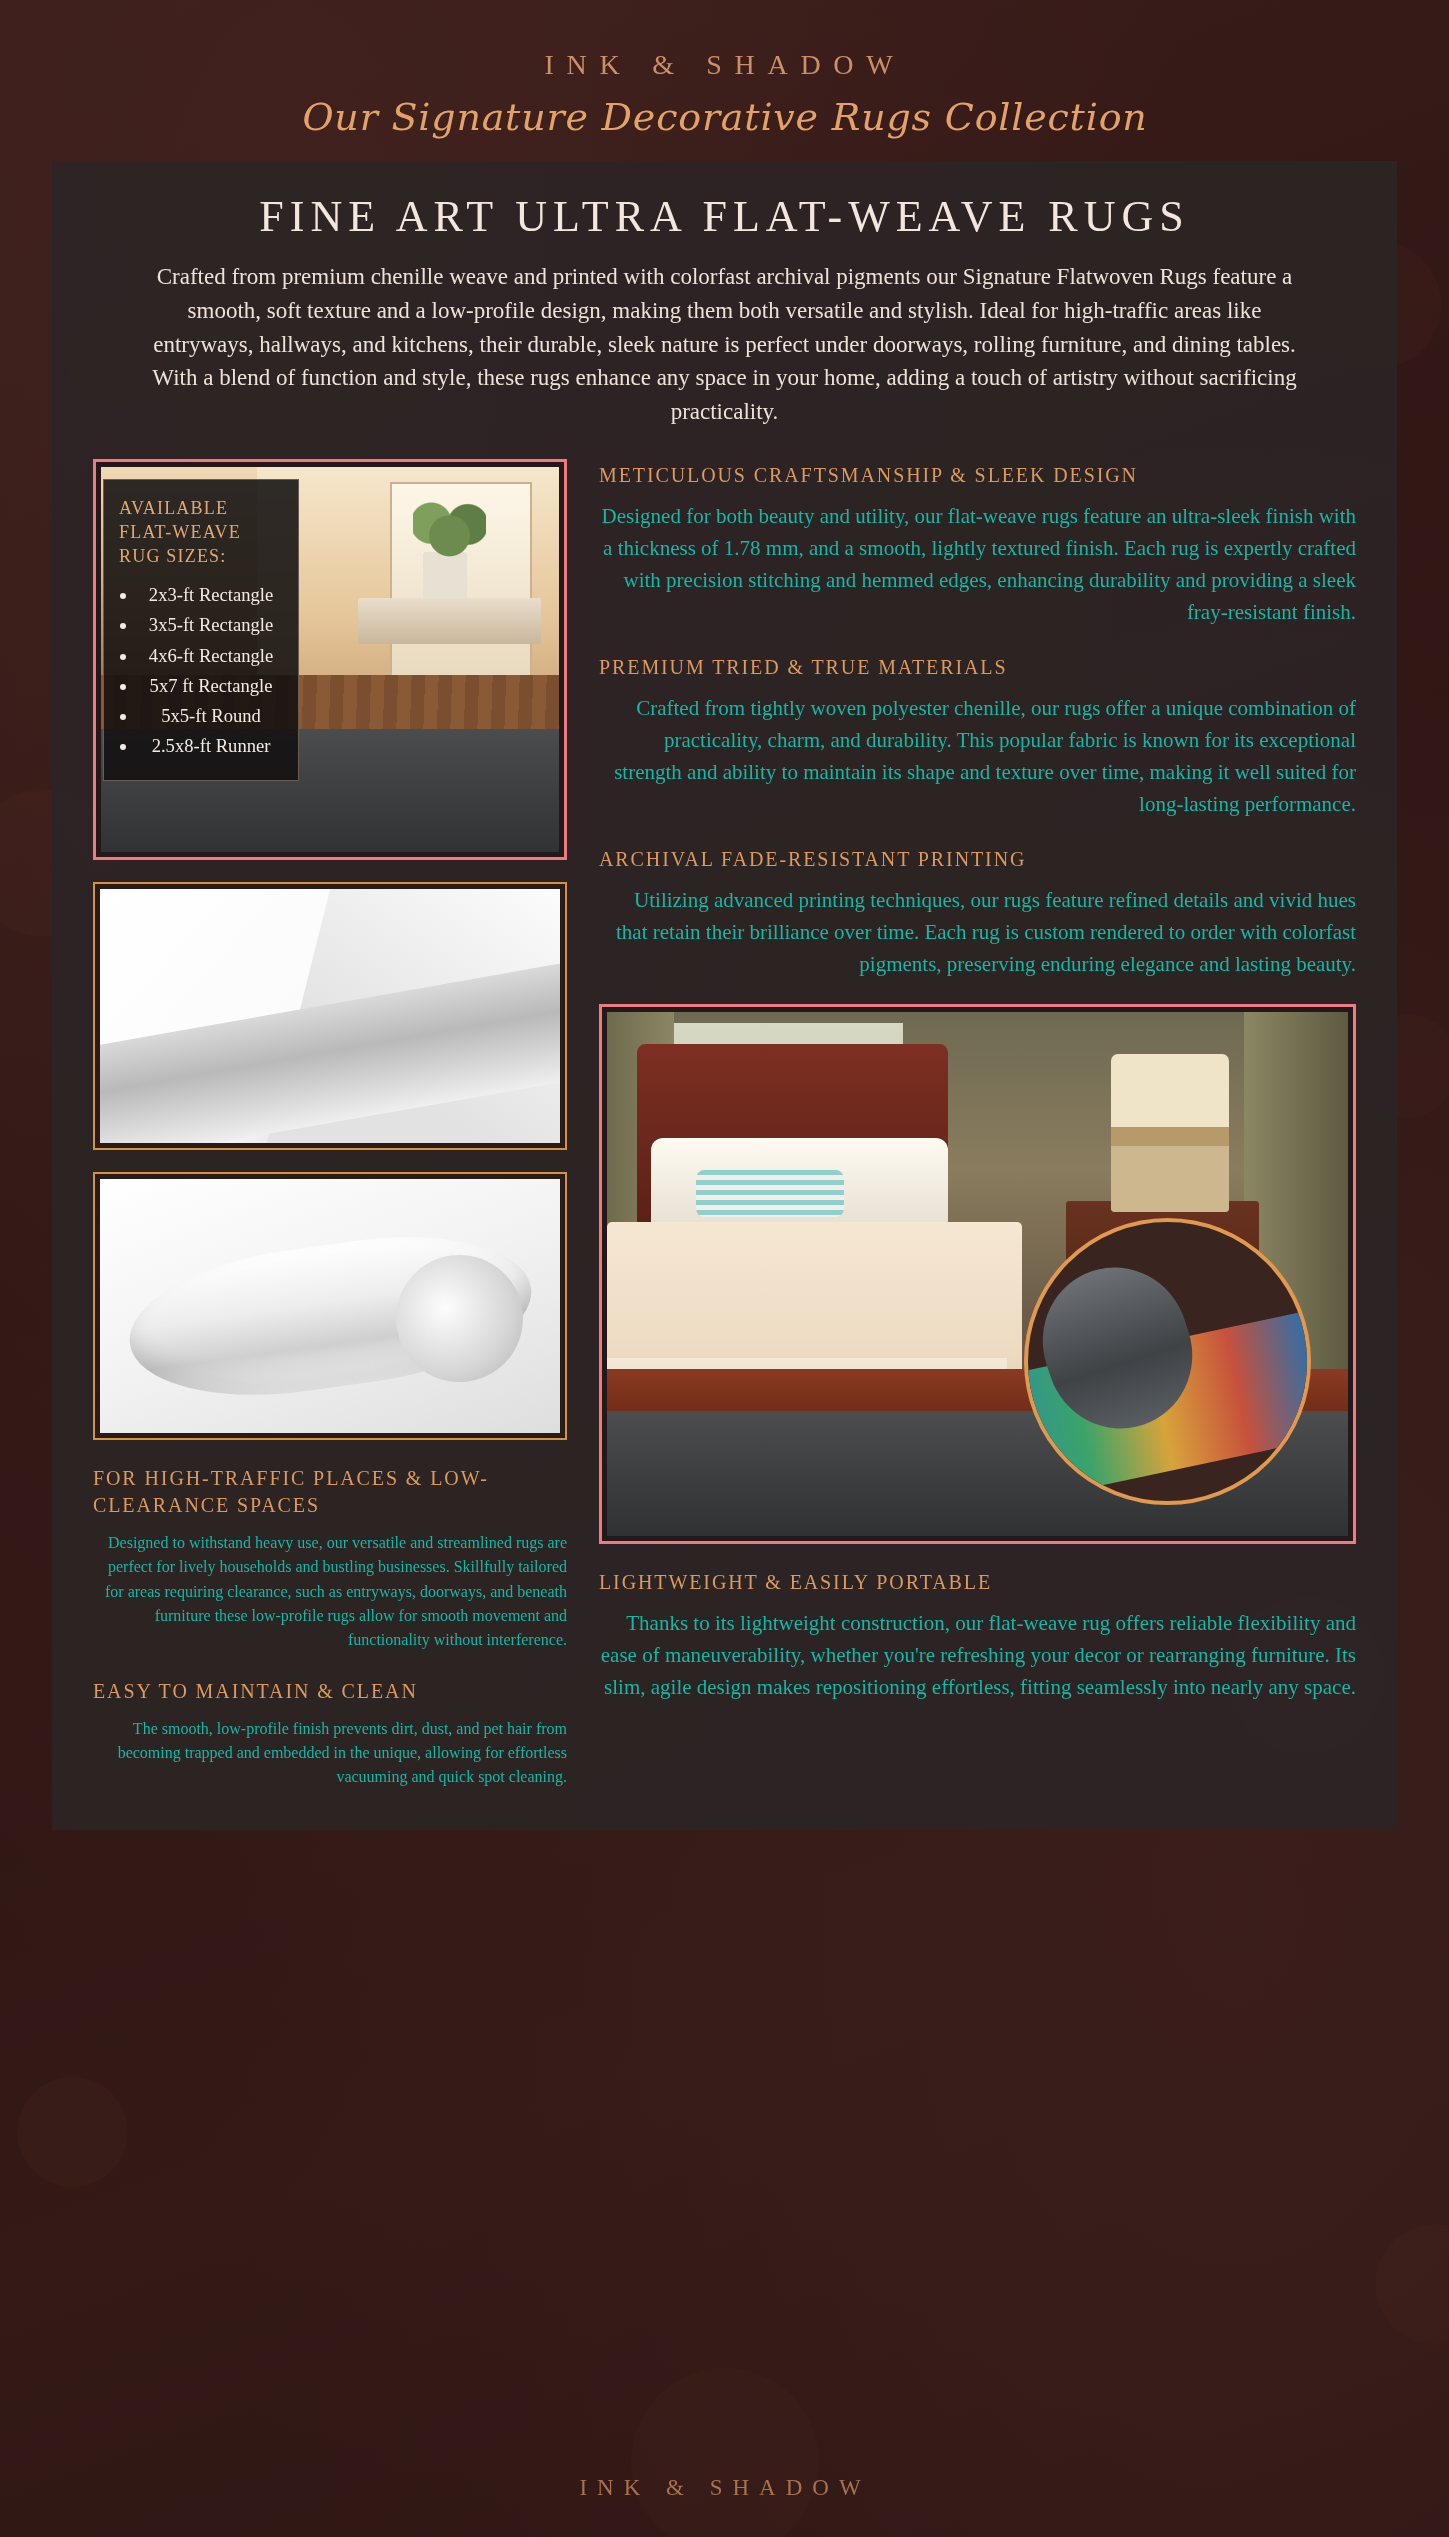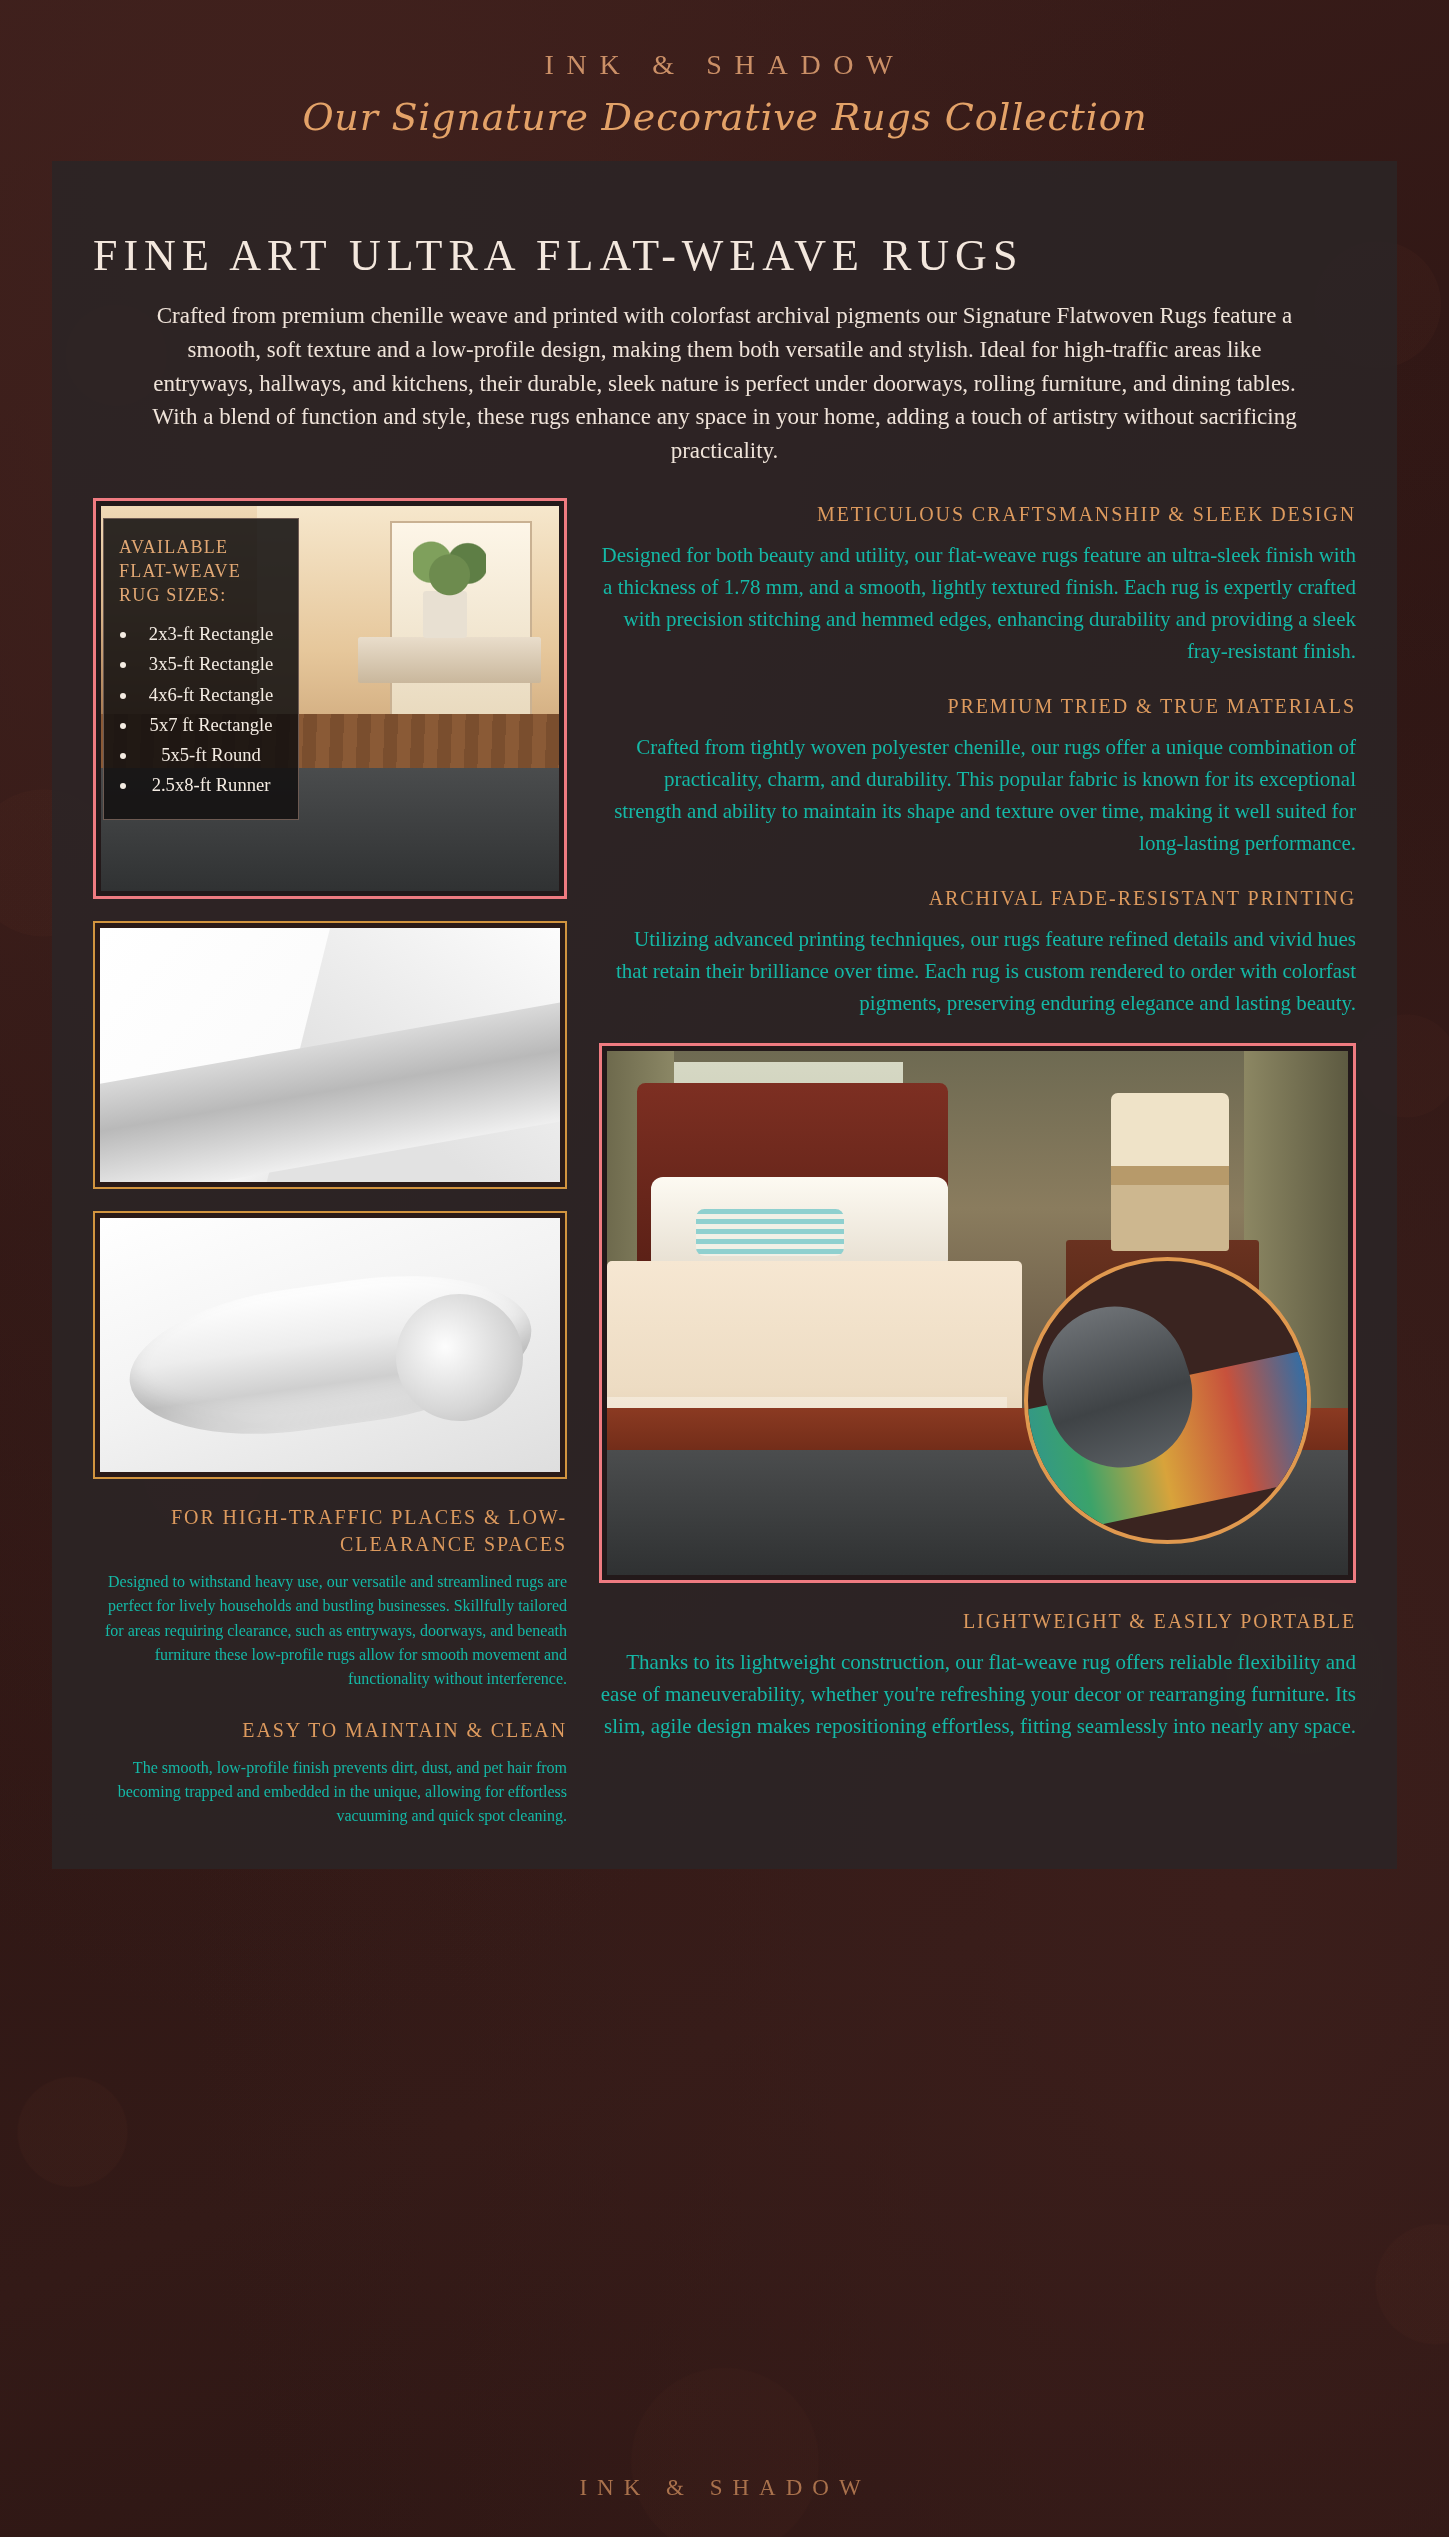"FINE ART ULTRA FLAT-WEAVE RUGS" .main-title { margin-top: 39px -> none; text-align: left -> center }
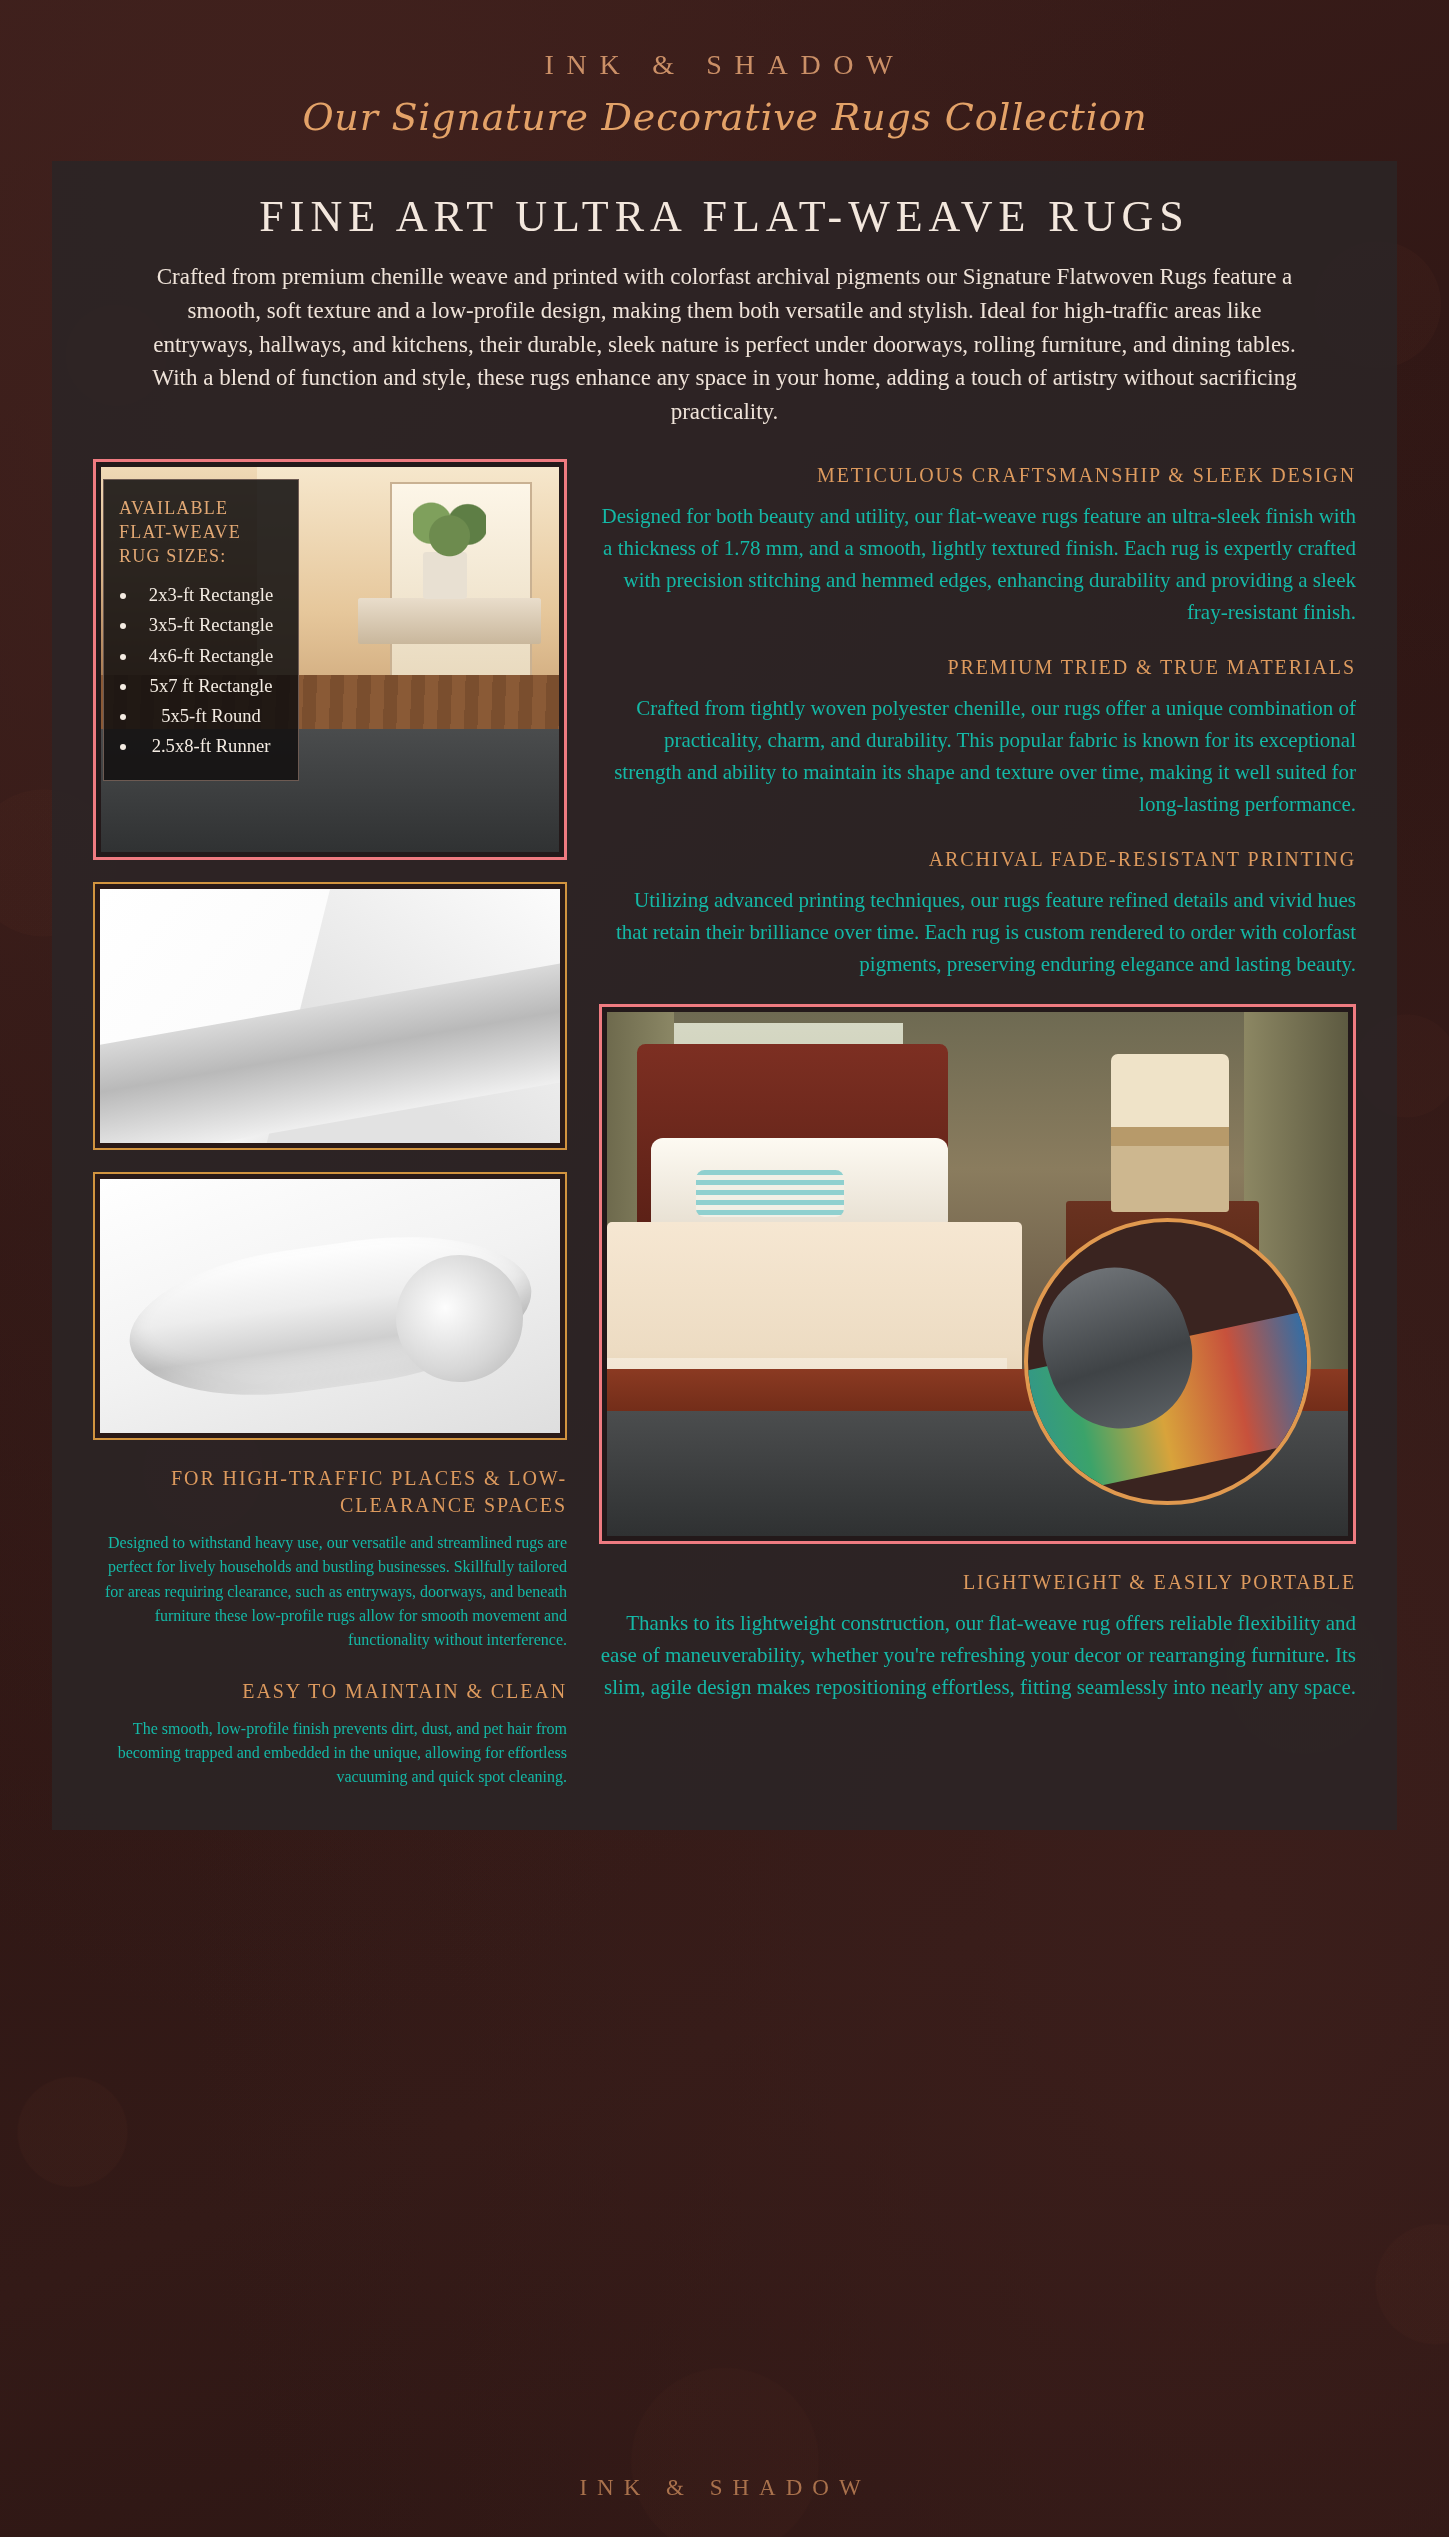"METICULOUS CRAFTSMANSHIP & SLEEK DESIGN" .sec-head { text-align: right -> none }
